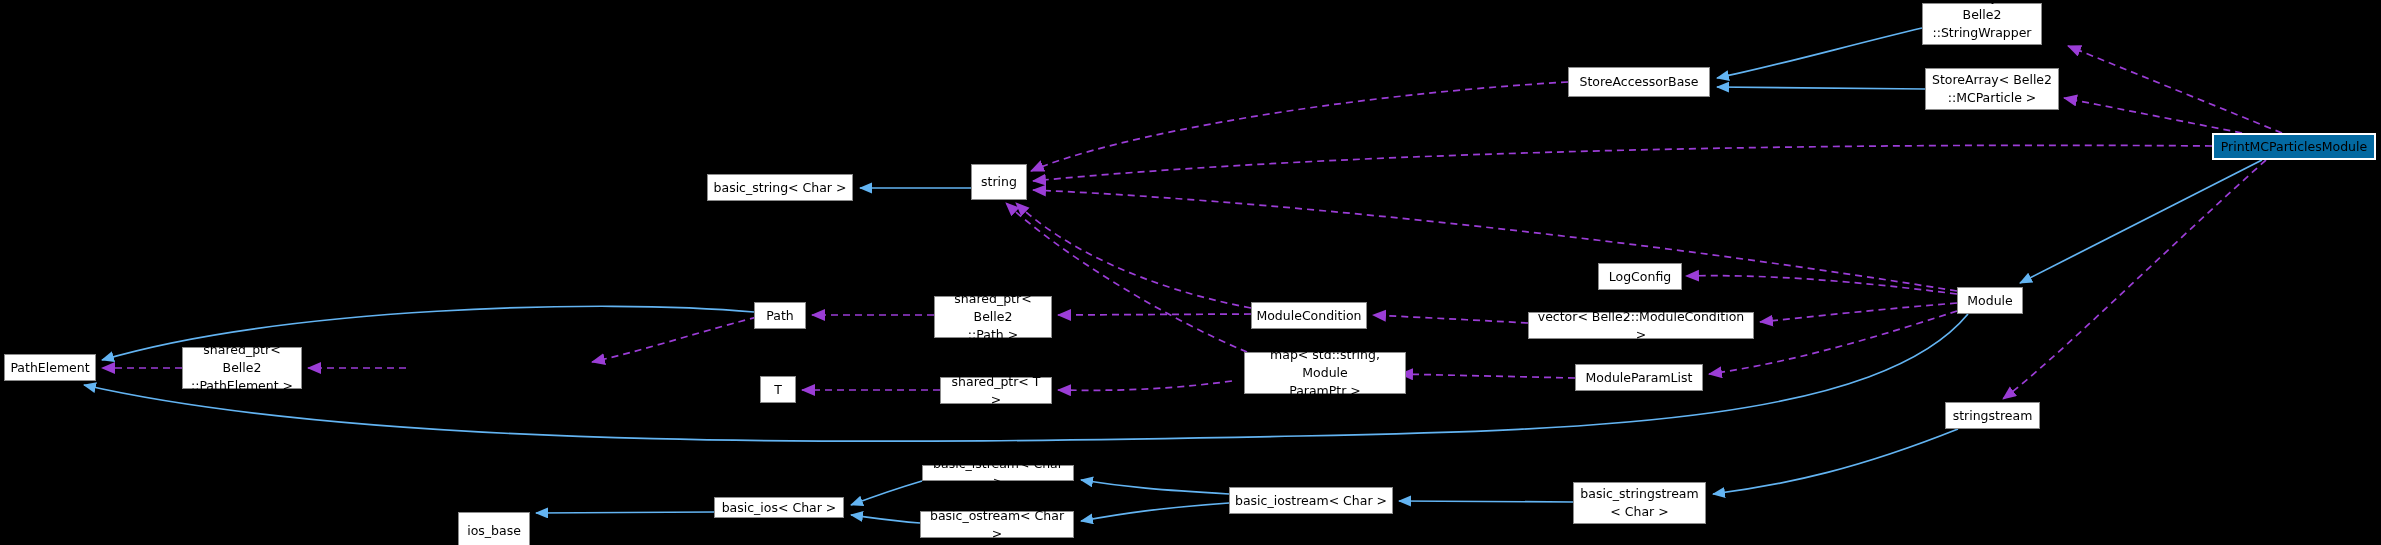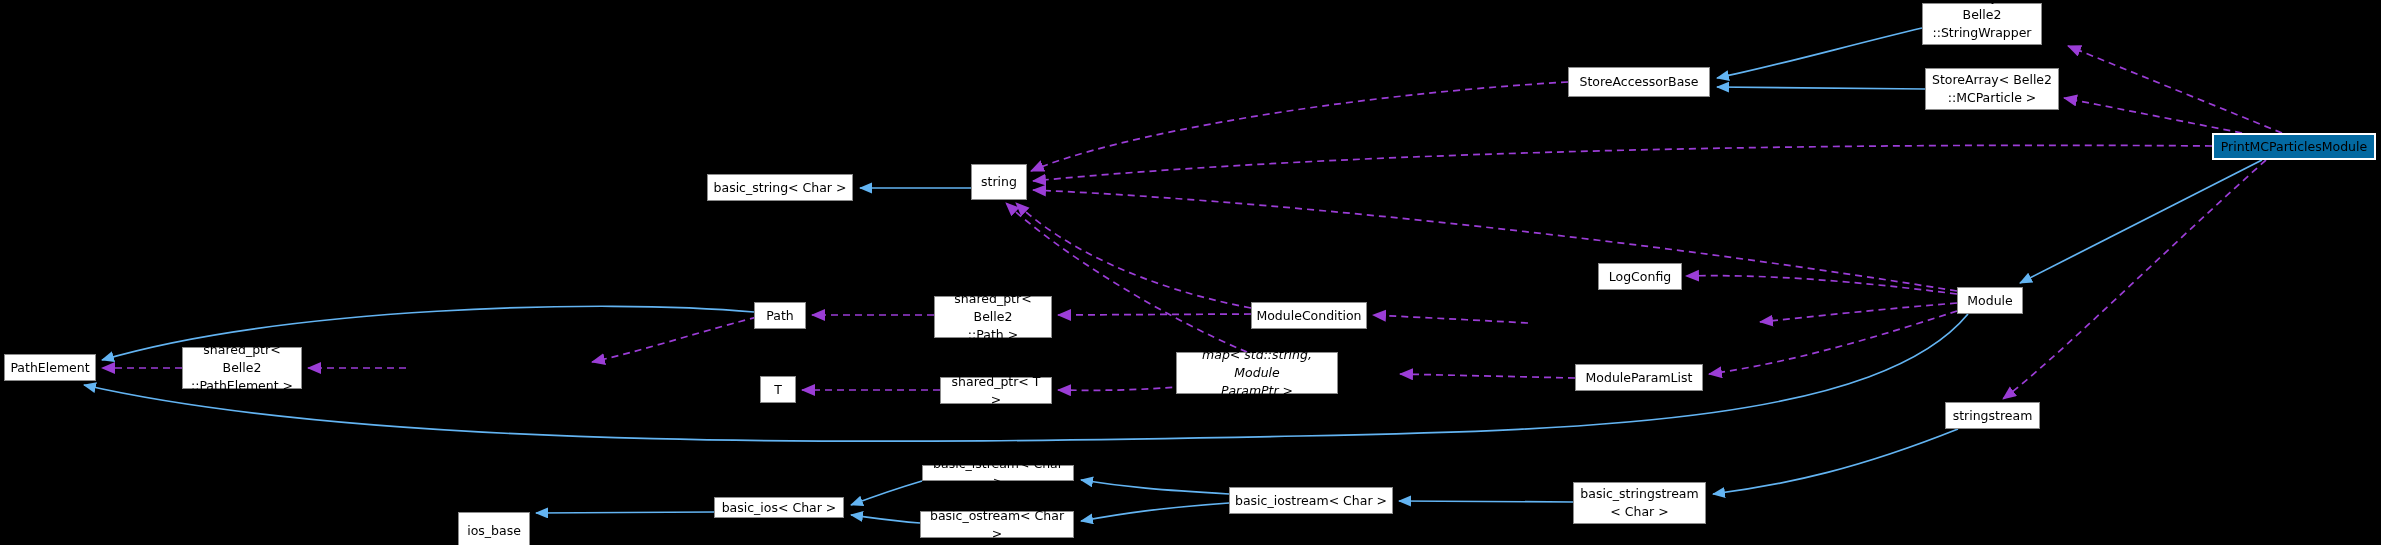"vector< Belle2::ModuleCondition >" div.node { html: none -> <div>vector&lt; Belle2::ModuleCondition &gt;</div> }
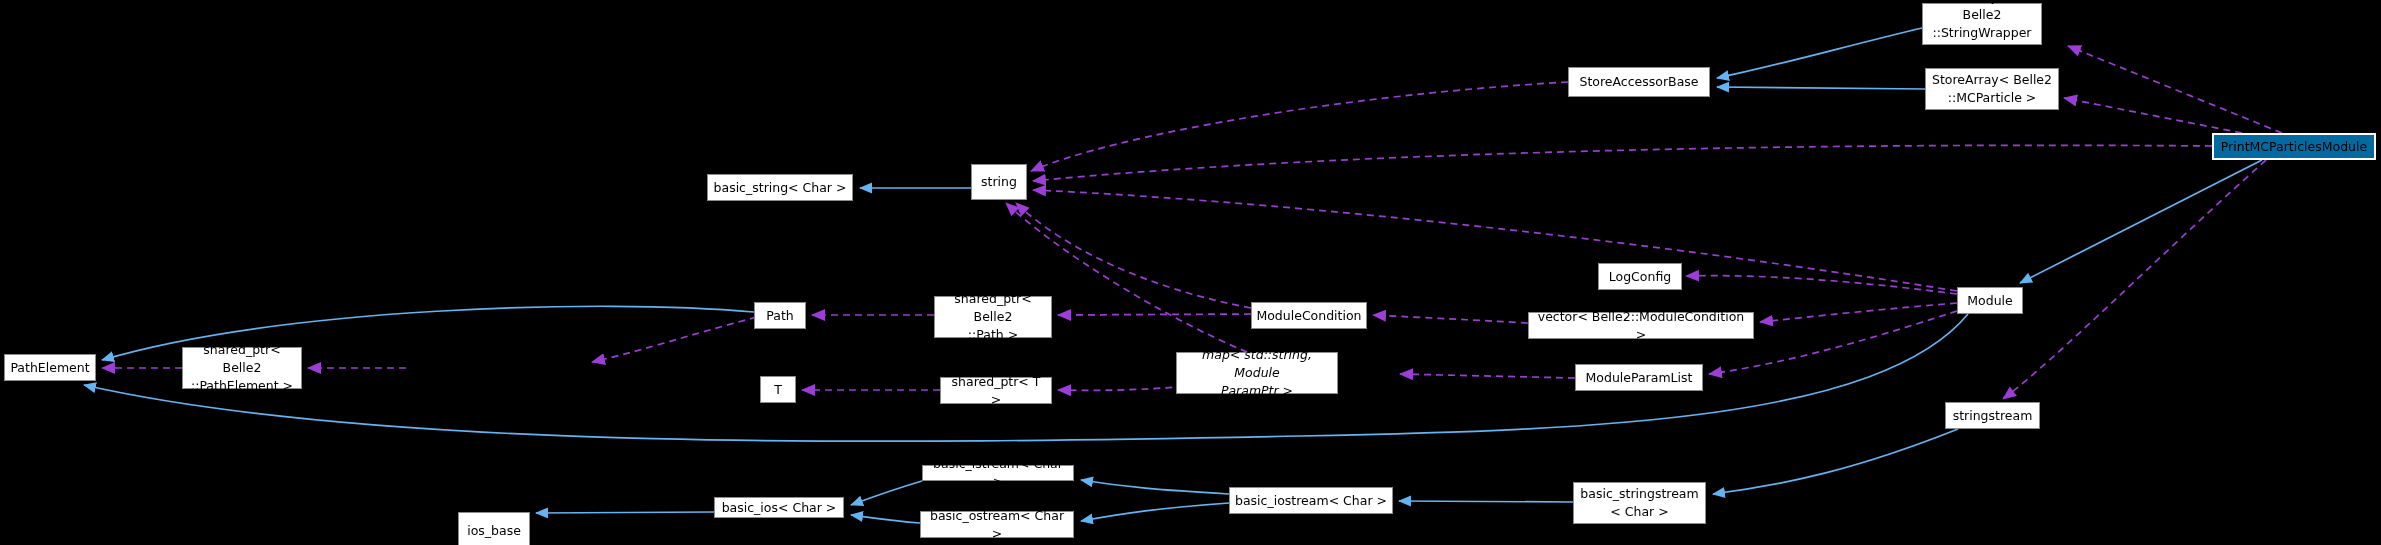"map< std::string, Module" #n-map-param { font-style: italic -> none; left: 1176px -> 1244px }
